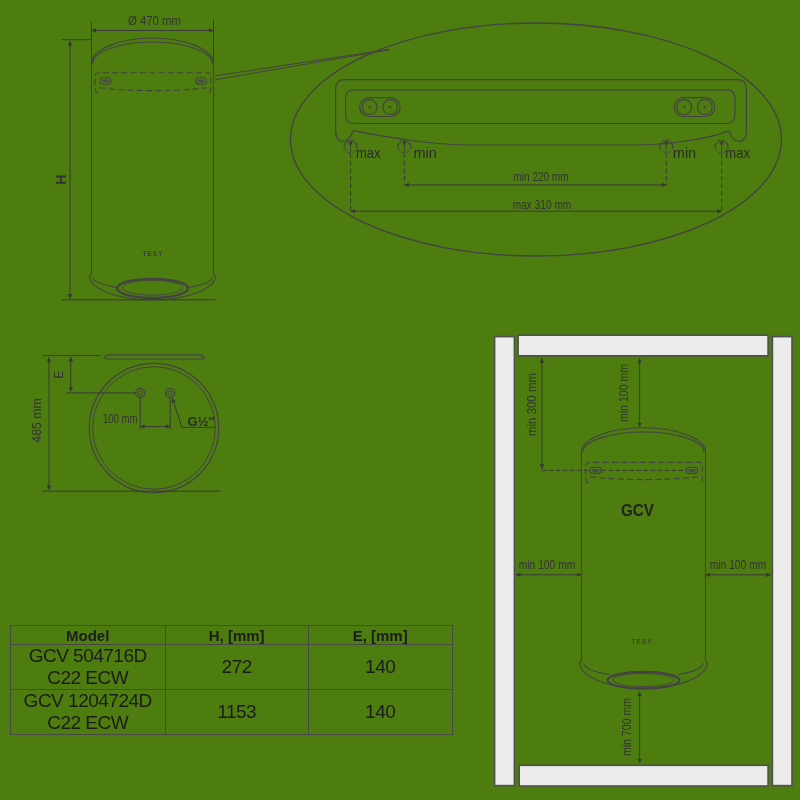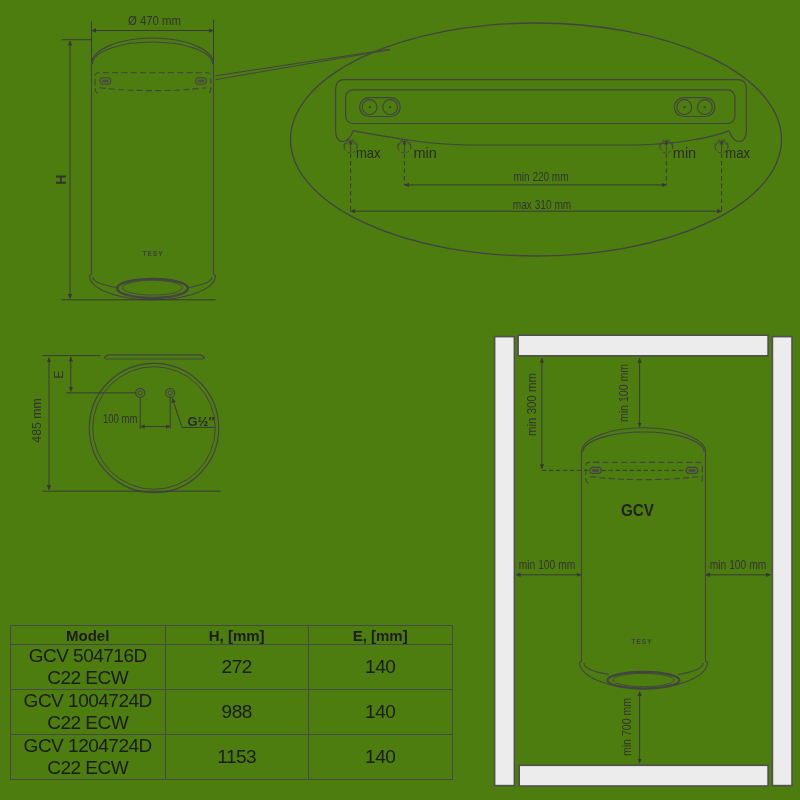"GCV 1004724D C22 ECW" tr { html: <tr> <td>GCV 1004724D C22 ECW</td> <td>988</td> <td>140</td> </tr> -> none }
